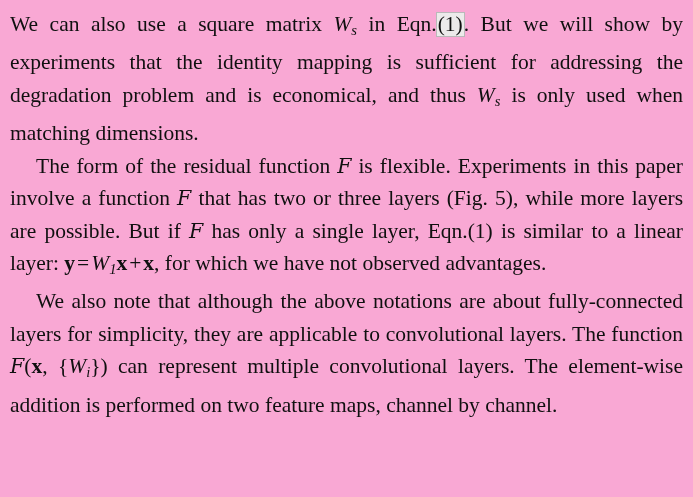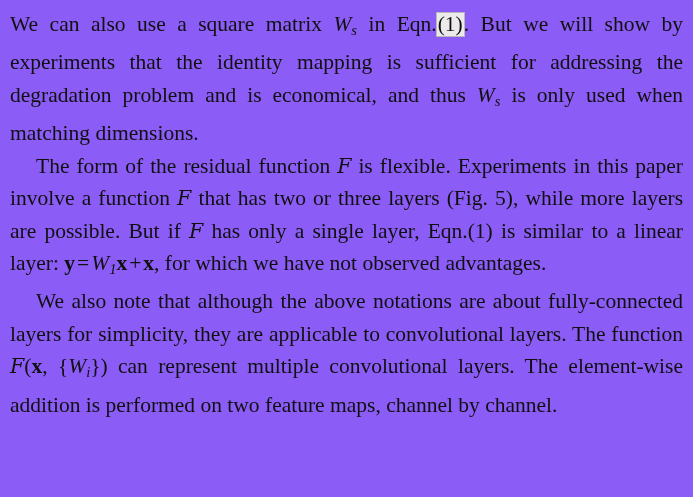"We can also use a" #page { background: #8b5cf6 -> #f9a8d4 }
